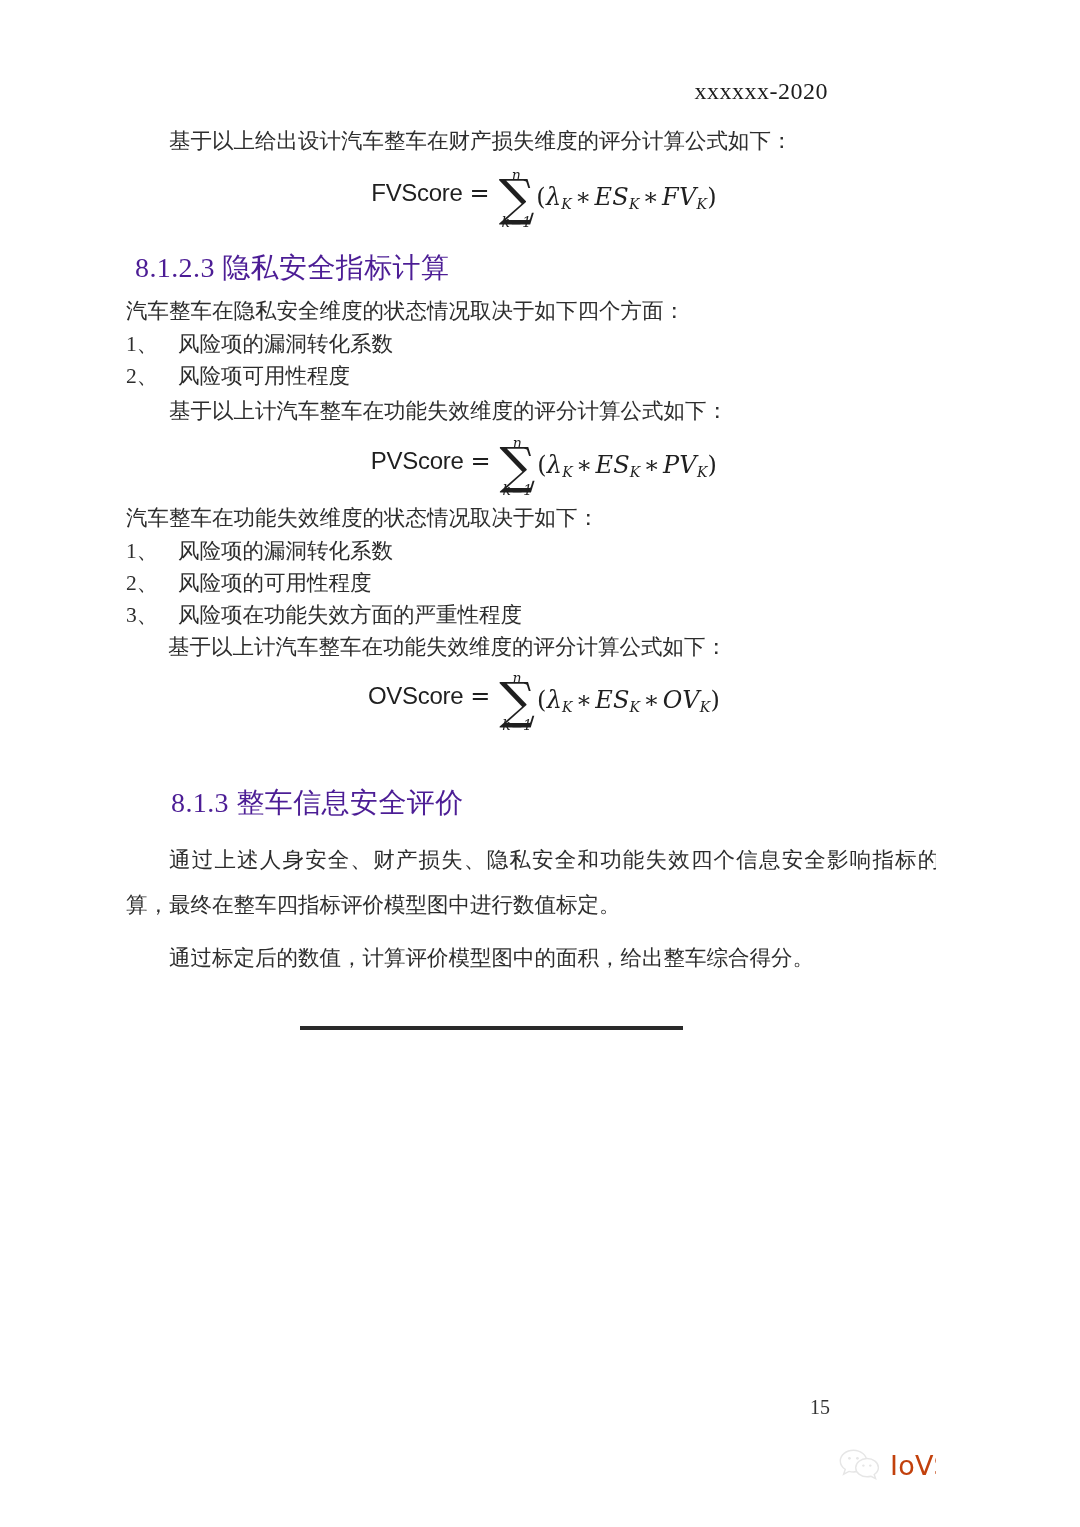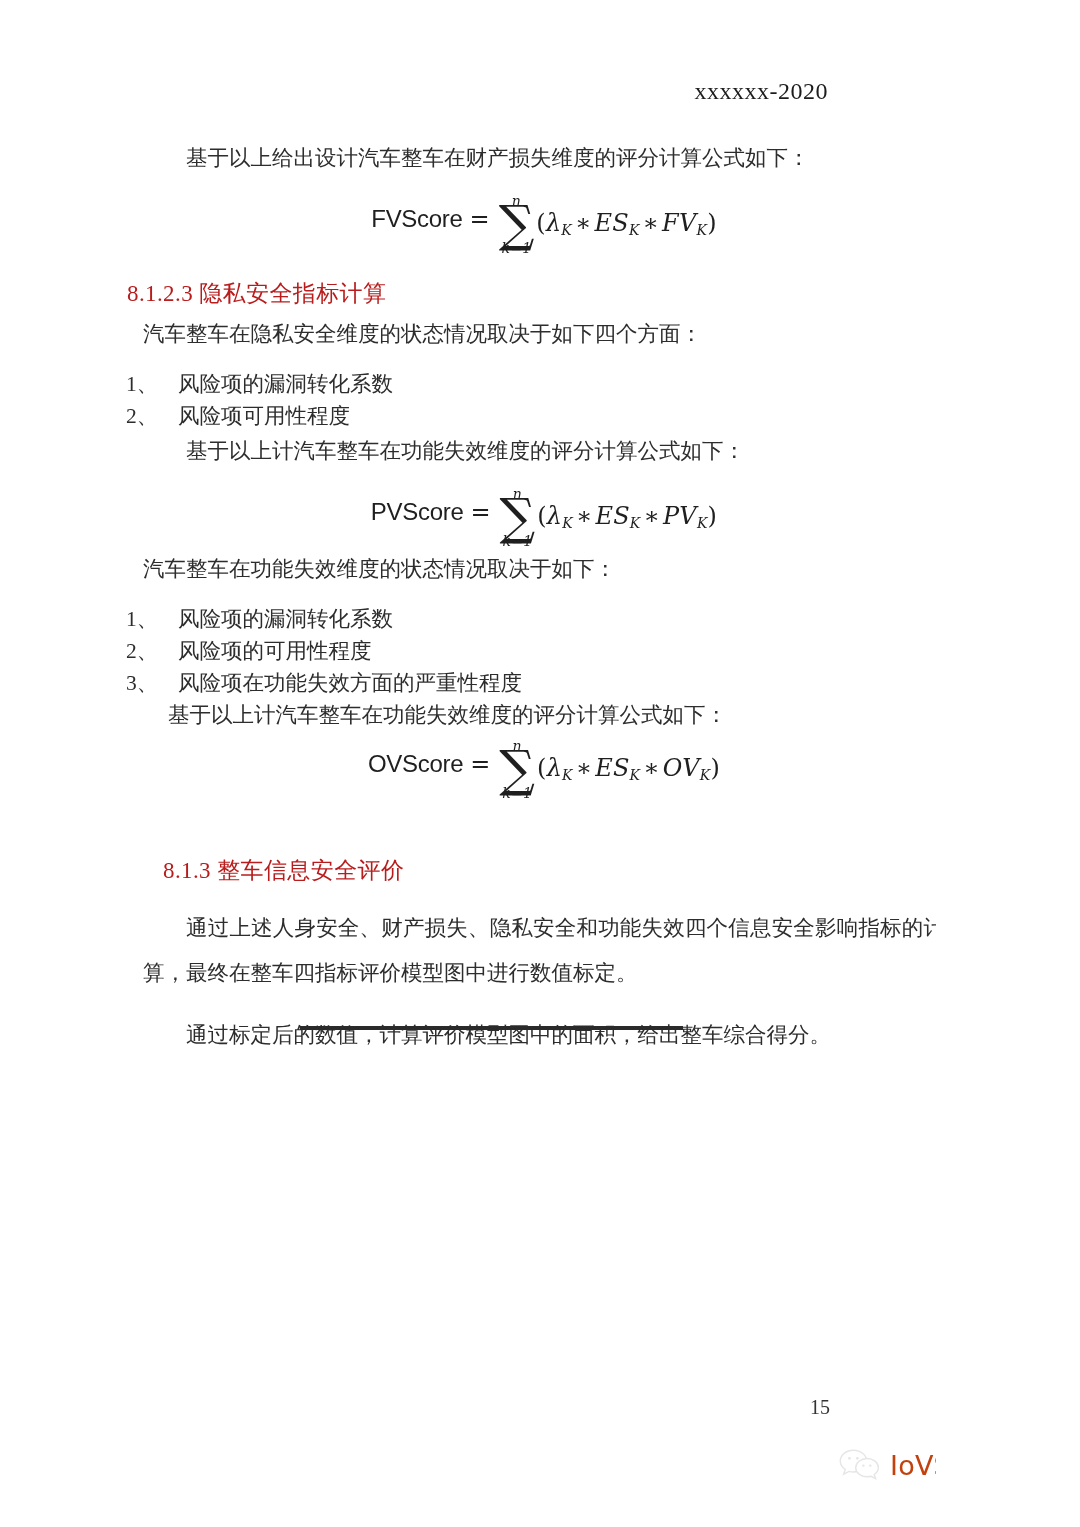"基于以上给出设计汽车整车在财产损失维度的评分计算公式如下：" .para { margin: 17px -> 0 }
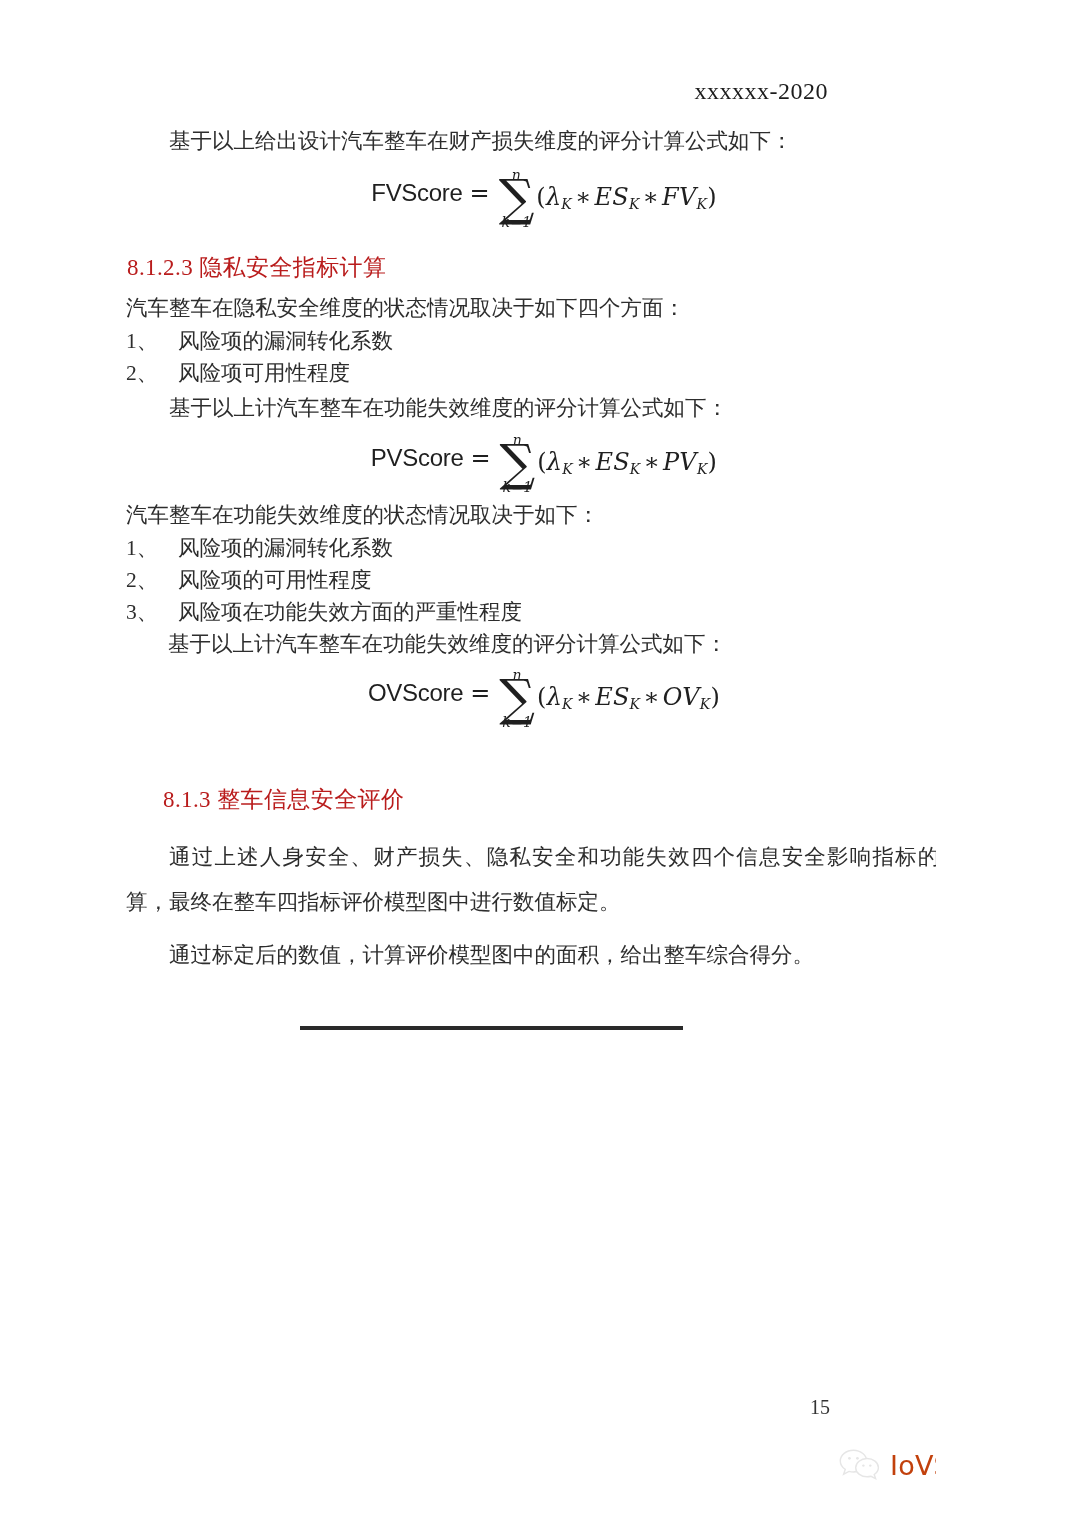"8.1.2.3 隐私安全指标计算" .heading { color: #b91c1c -> #4c1d95; font-size: 23px -> 28px; margin: 1px -> 9px }
